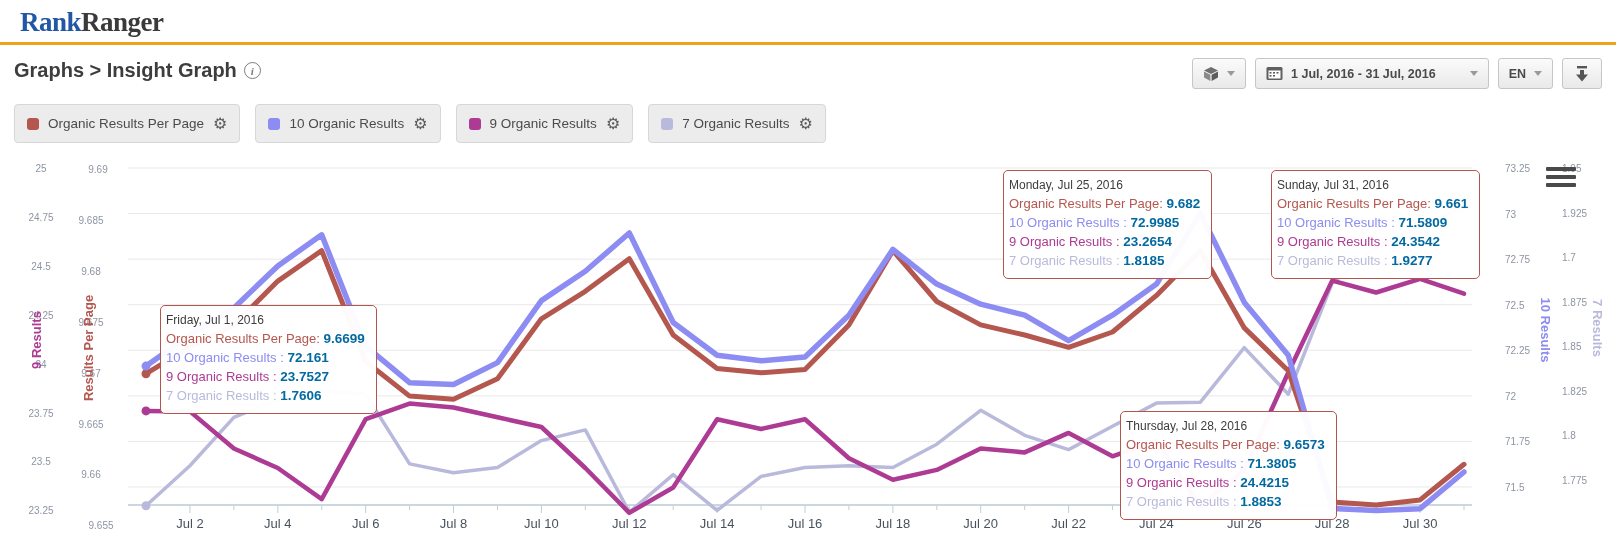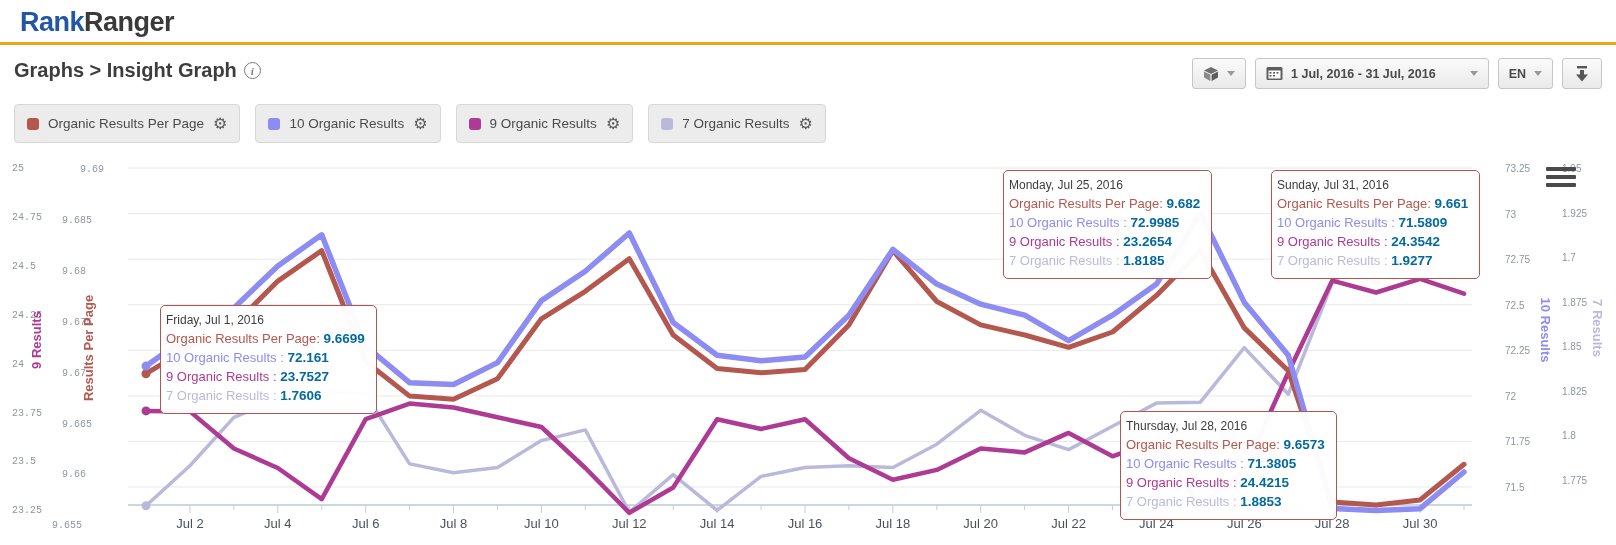"RankRanger" .logo { font-family: none -> Liberation Serif, serif }
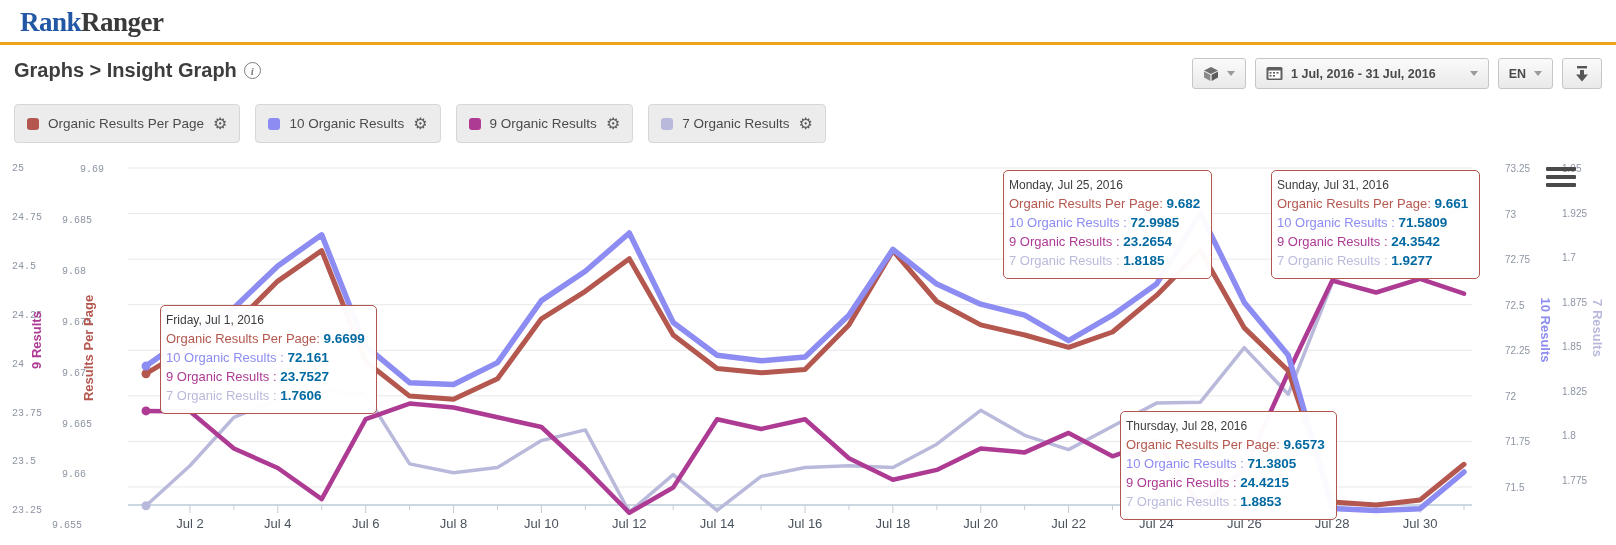"25" .ytick.r { font-family: Liberation Mono, monospace -> none; text-align: left -> center }
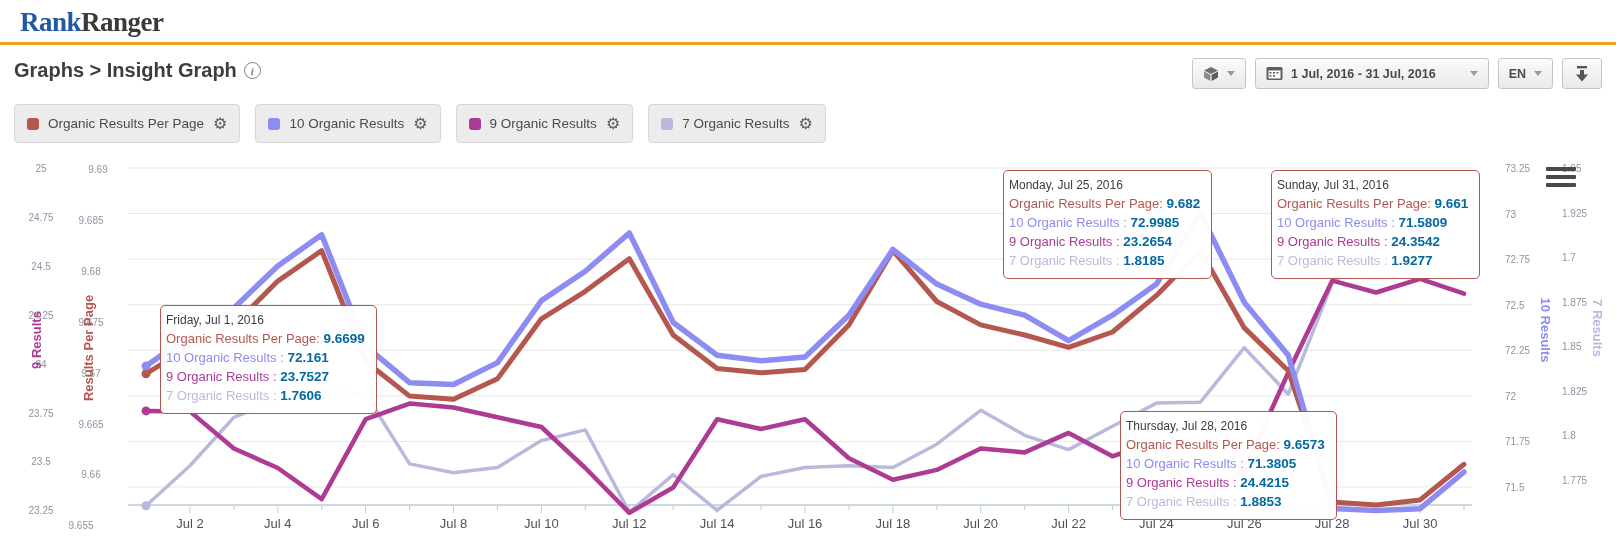"9.655" div.ytick { left: 52px -> 72px }
